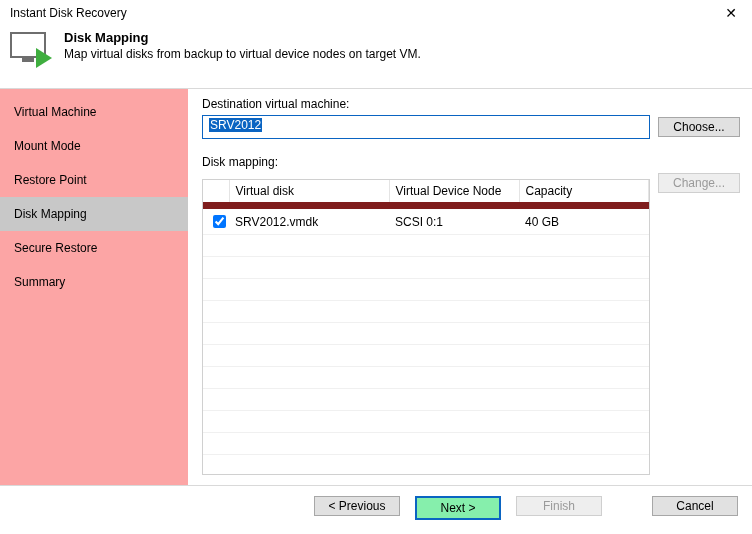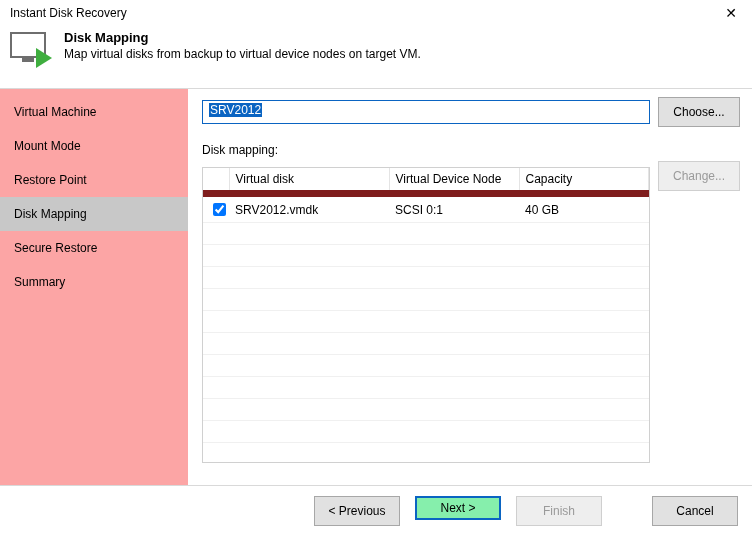"Destination virtual machine:" div.label { html: none -> <div>Destination virtual machine:</div> }
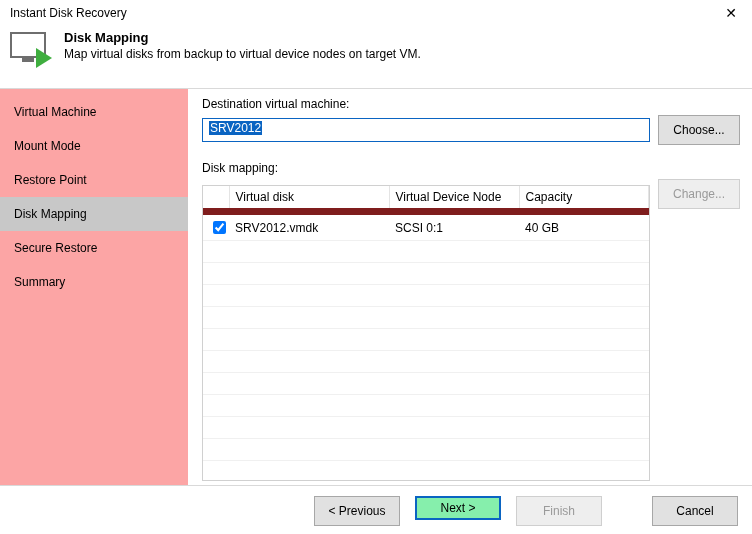"Choose..." .btn { height: 30px -> 20px }
